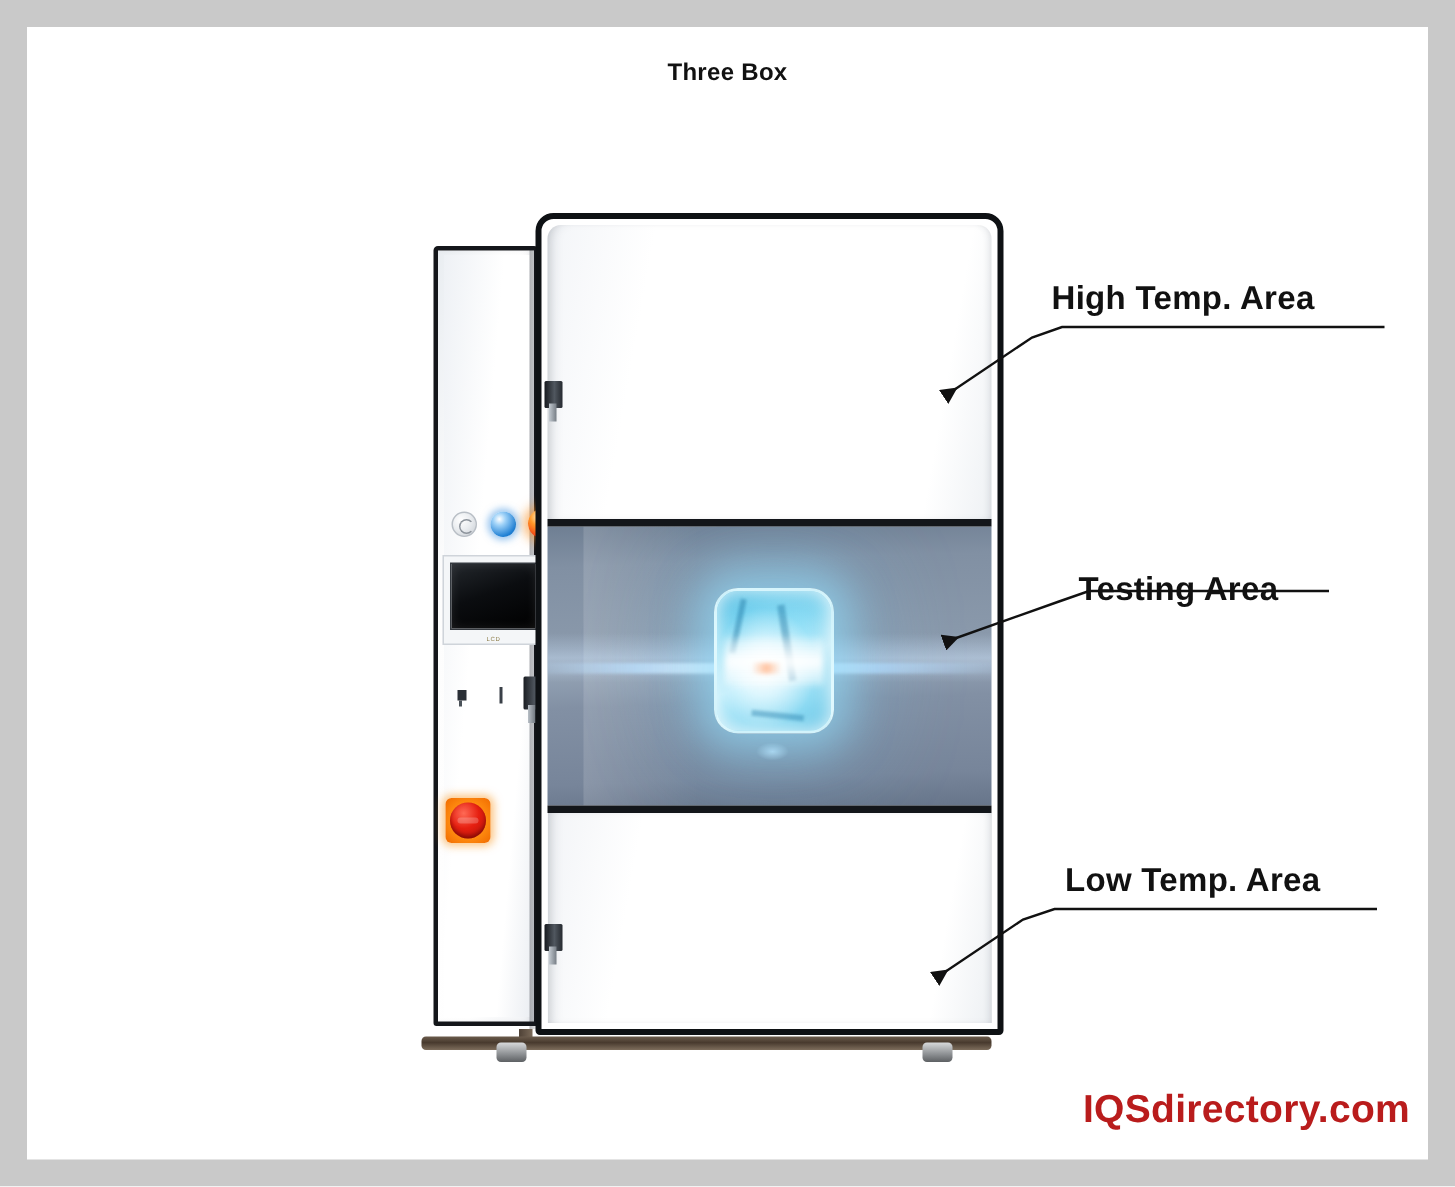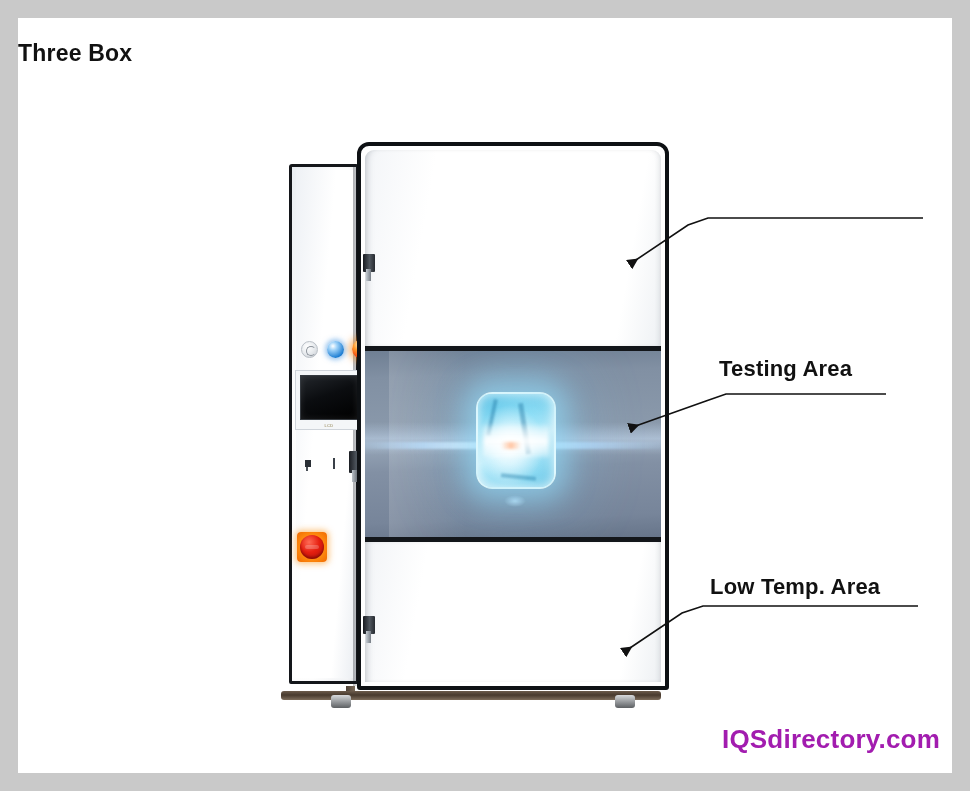"Three Box" .title { font-size: 23px -> 16px; text-align: left -> center }
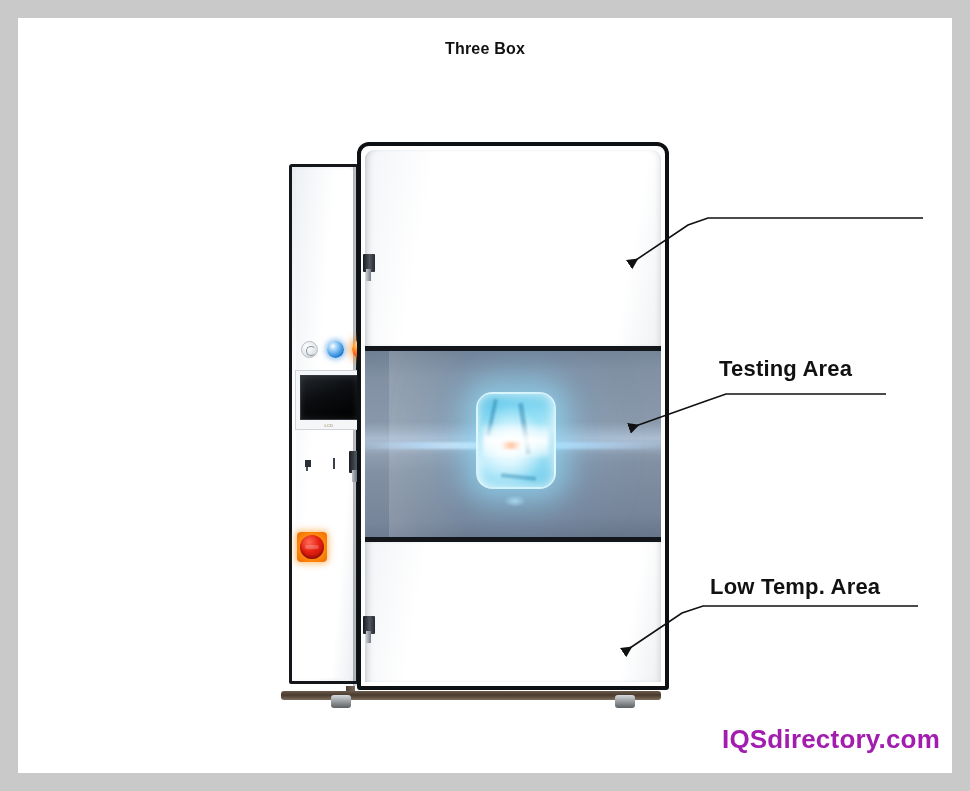"High Temp. Area" div.callout-text { html: none -> <div>High Temp. Area</div> }
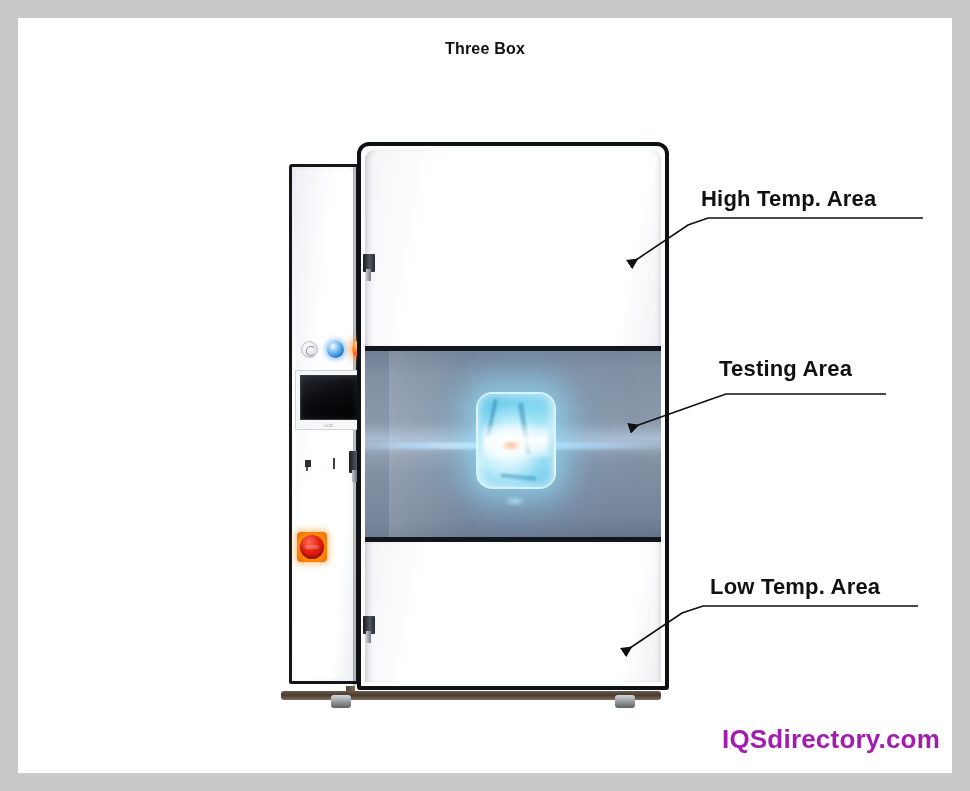"Testing Area" .co-test .callout-text { top: 0 -> 24px }
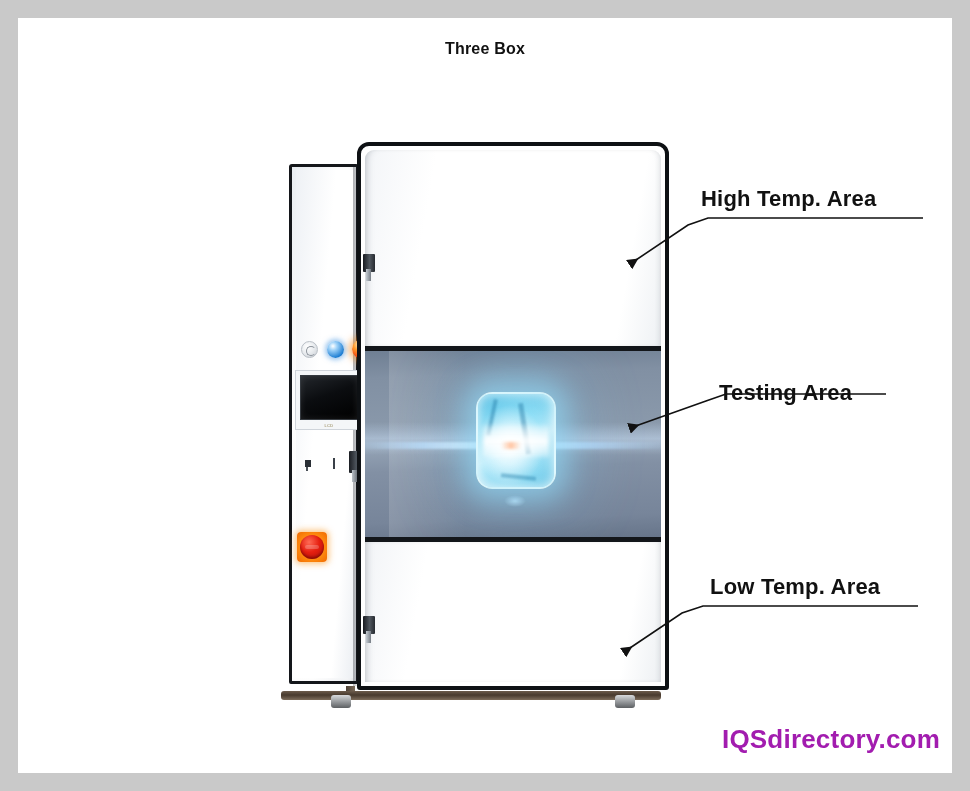"IQSdirectory.com" .watermark { color: #a21caf -> #b91c1c }
